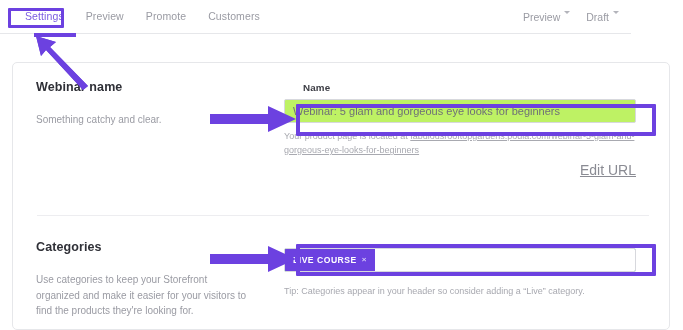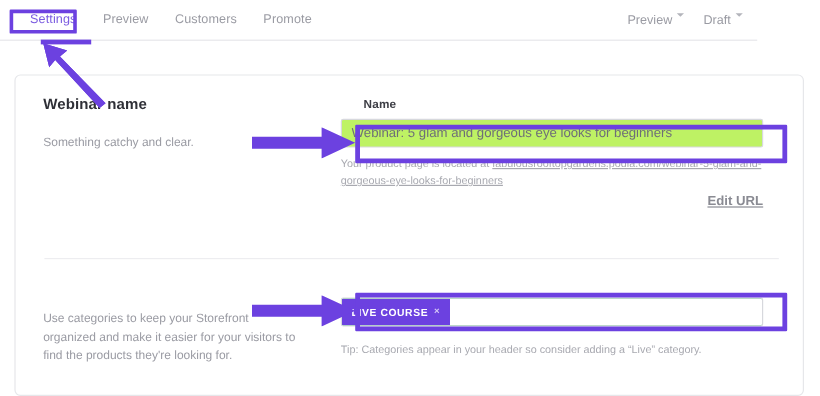"Customers" div.tab { order: before "Promote" -> after "Promote" }
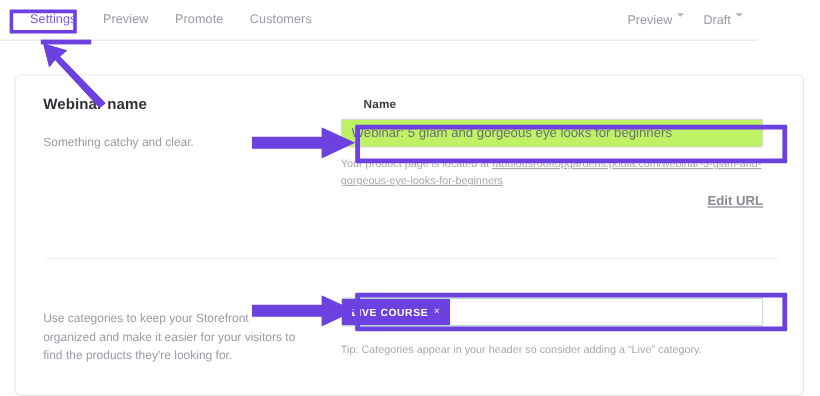"Edit URL" .edit-url { font-size: 11px -> 14px; font-weight: bold -> normal }
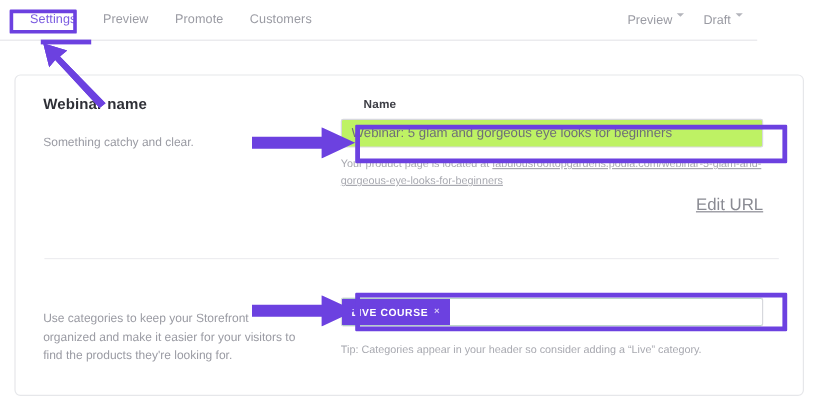"Categories" div.sec-title { html: none -> <div>Categories</div> }
